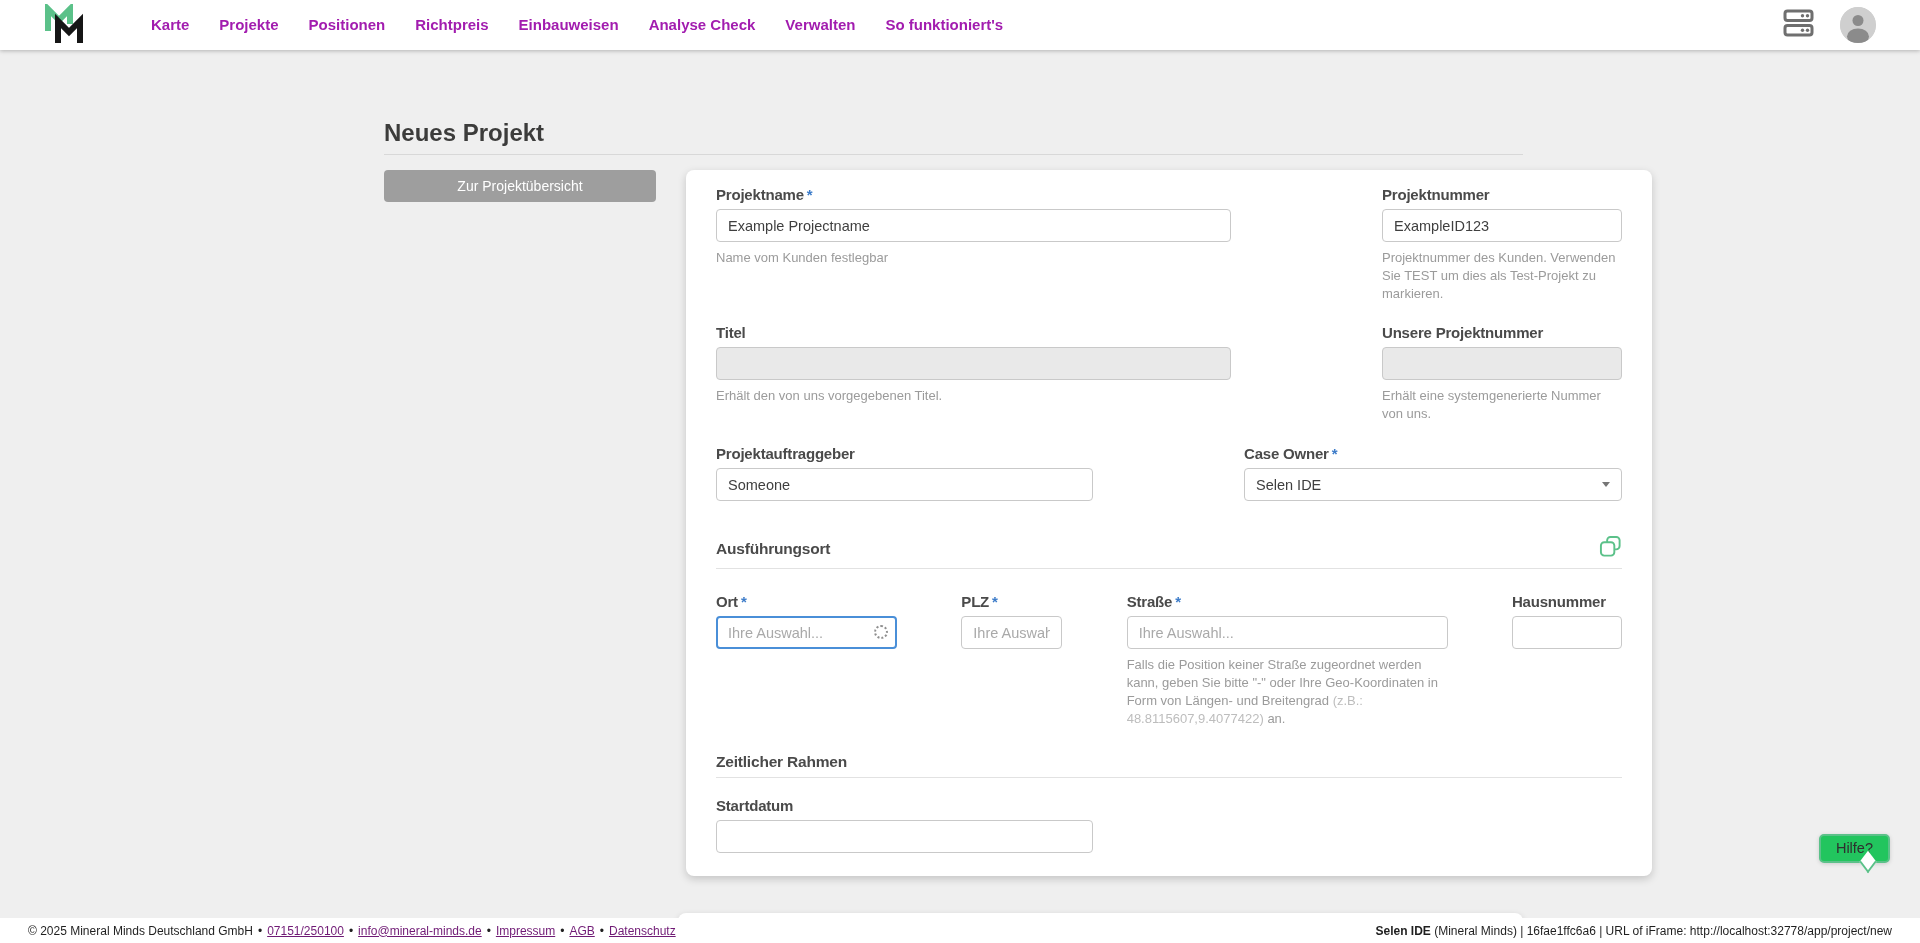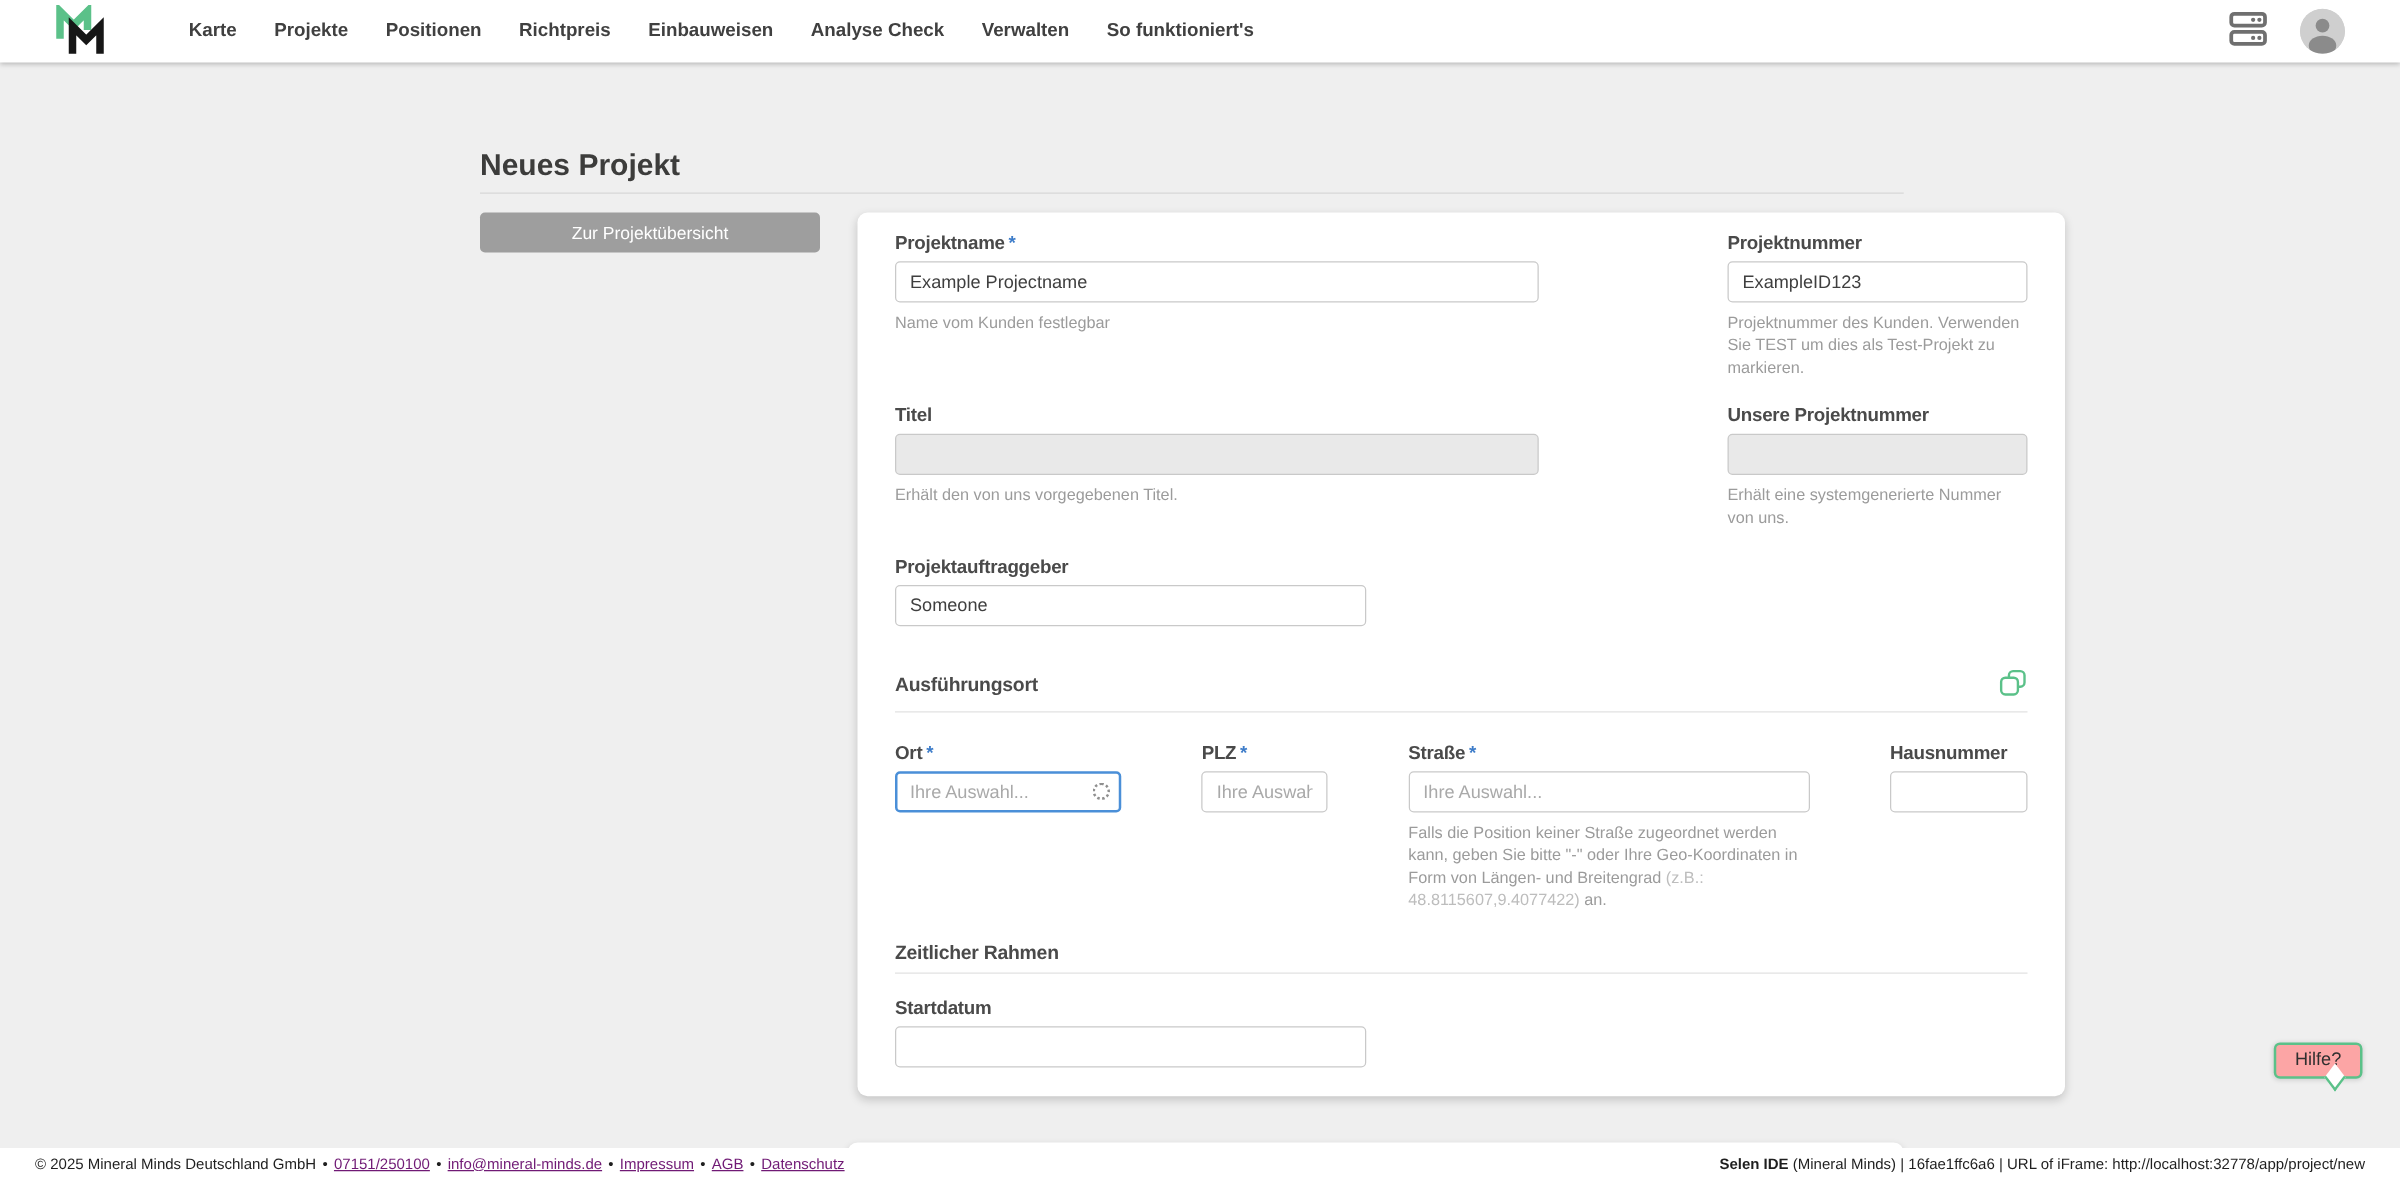"Karte" .nav-links a { color: #404040 -> #a21caf }
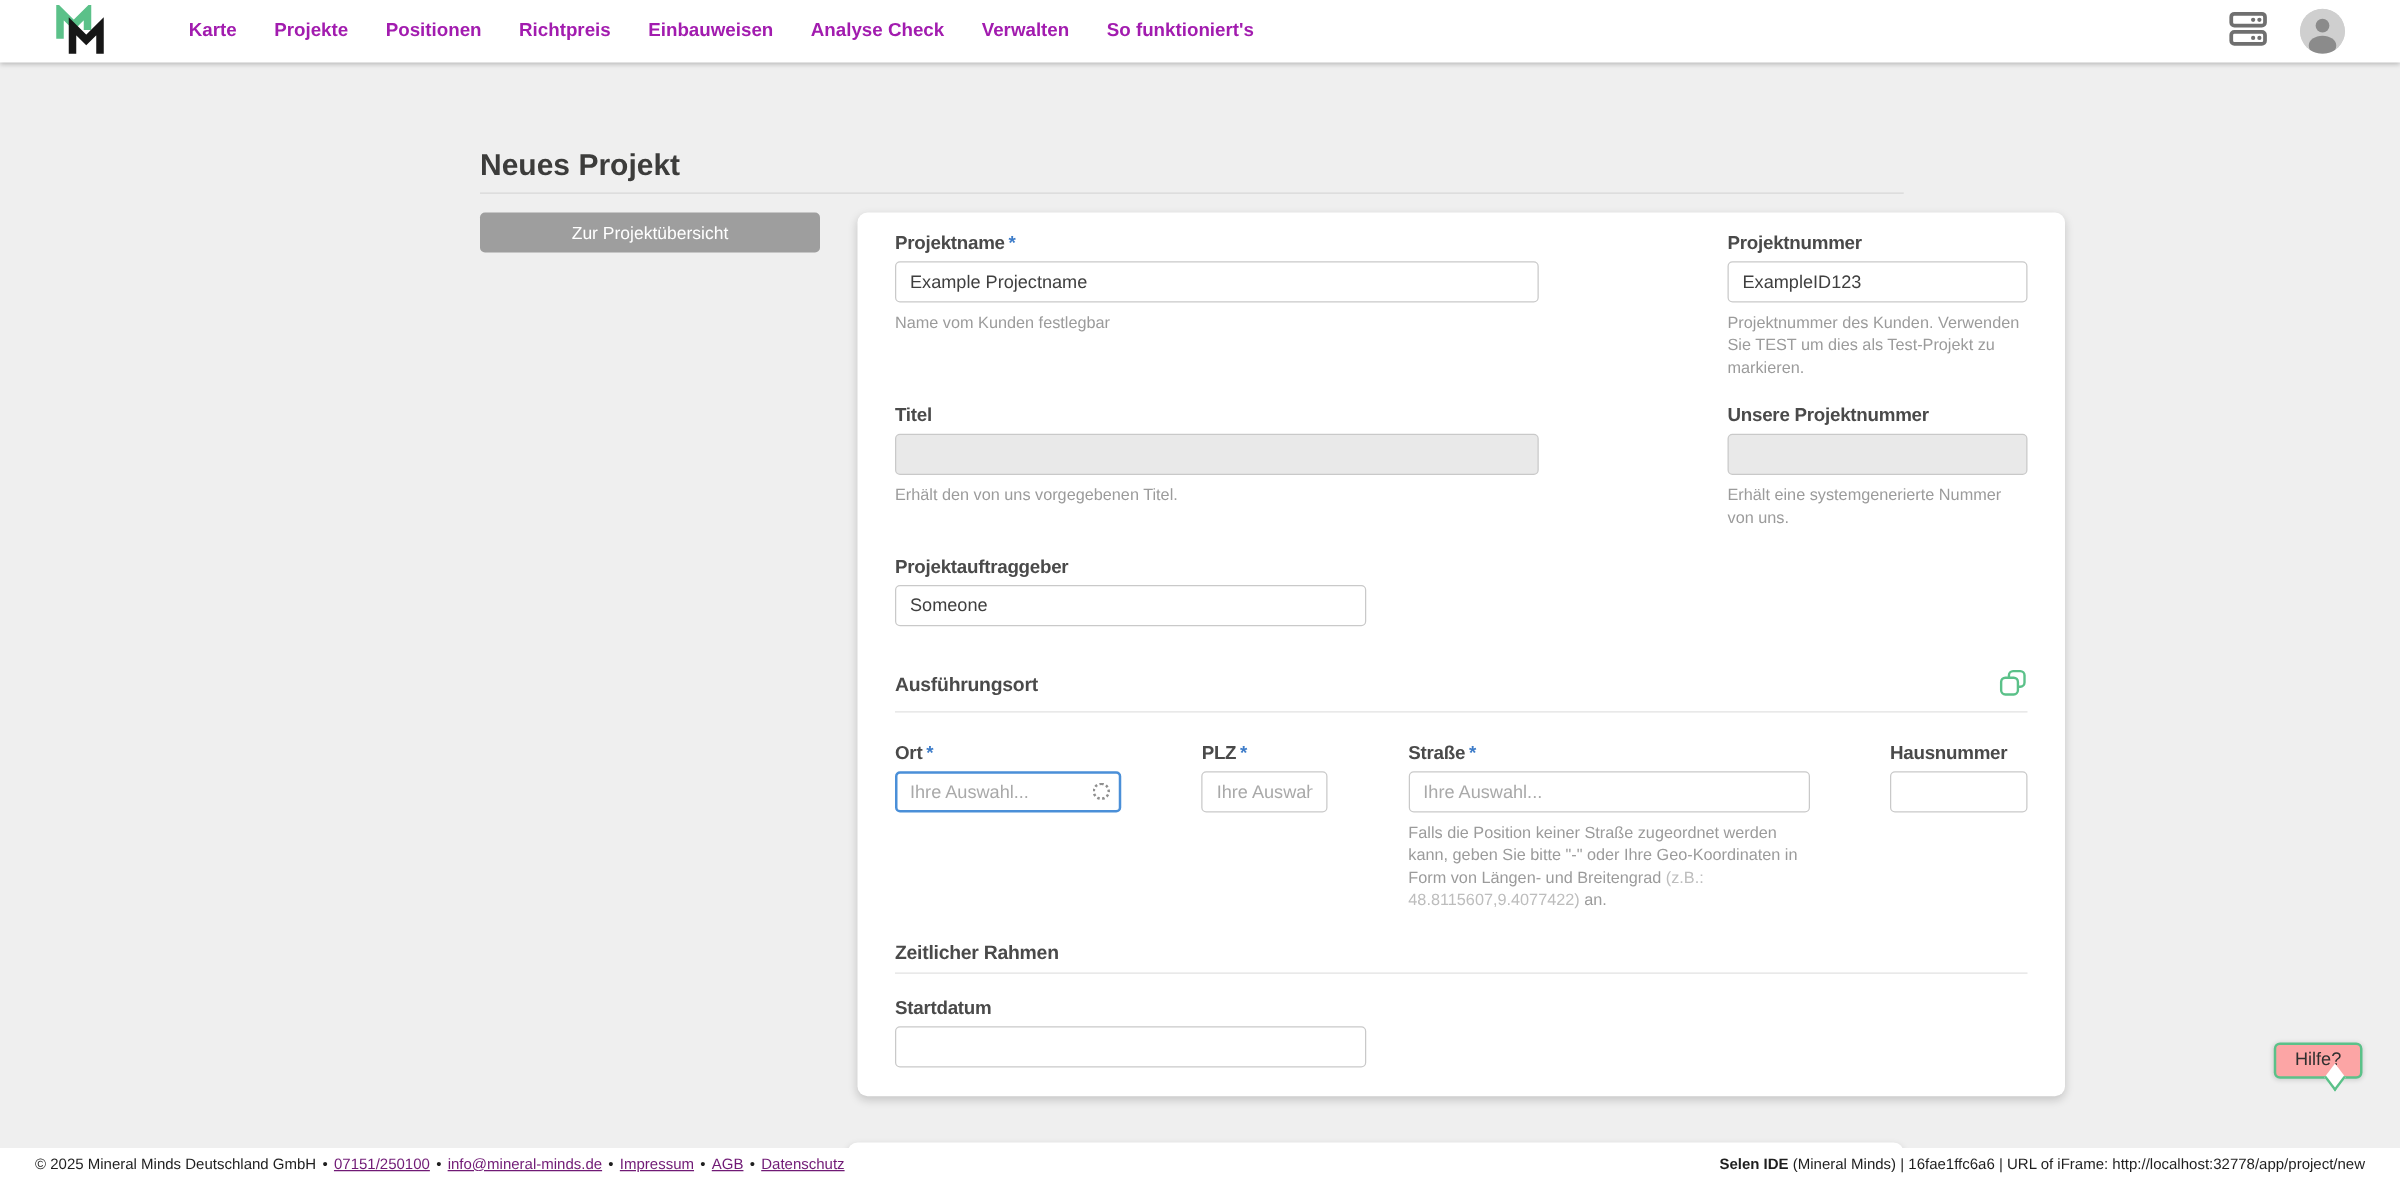"Case Owner *" div { html: none -> <div> <label><span>Case Owner</span><span>*</span></label> <div> <span>Selen IDE</span> <span></span> </div> </div> }
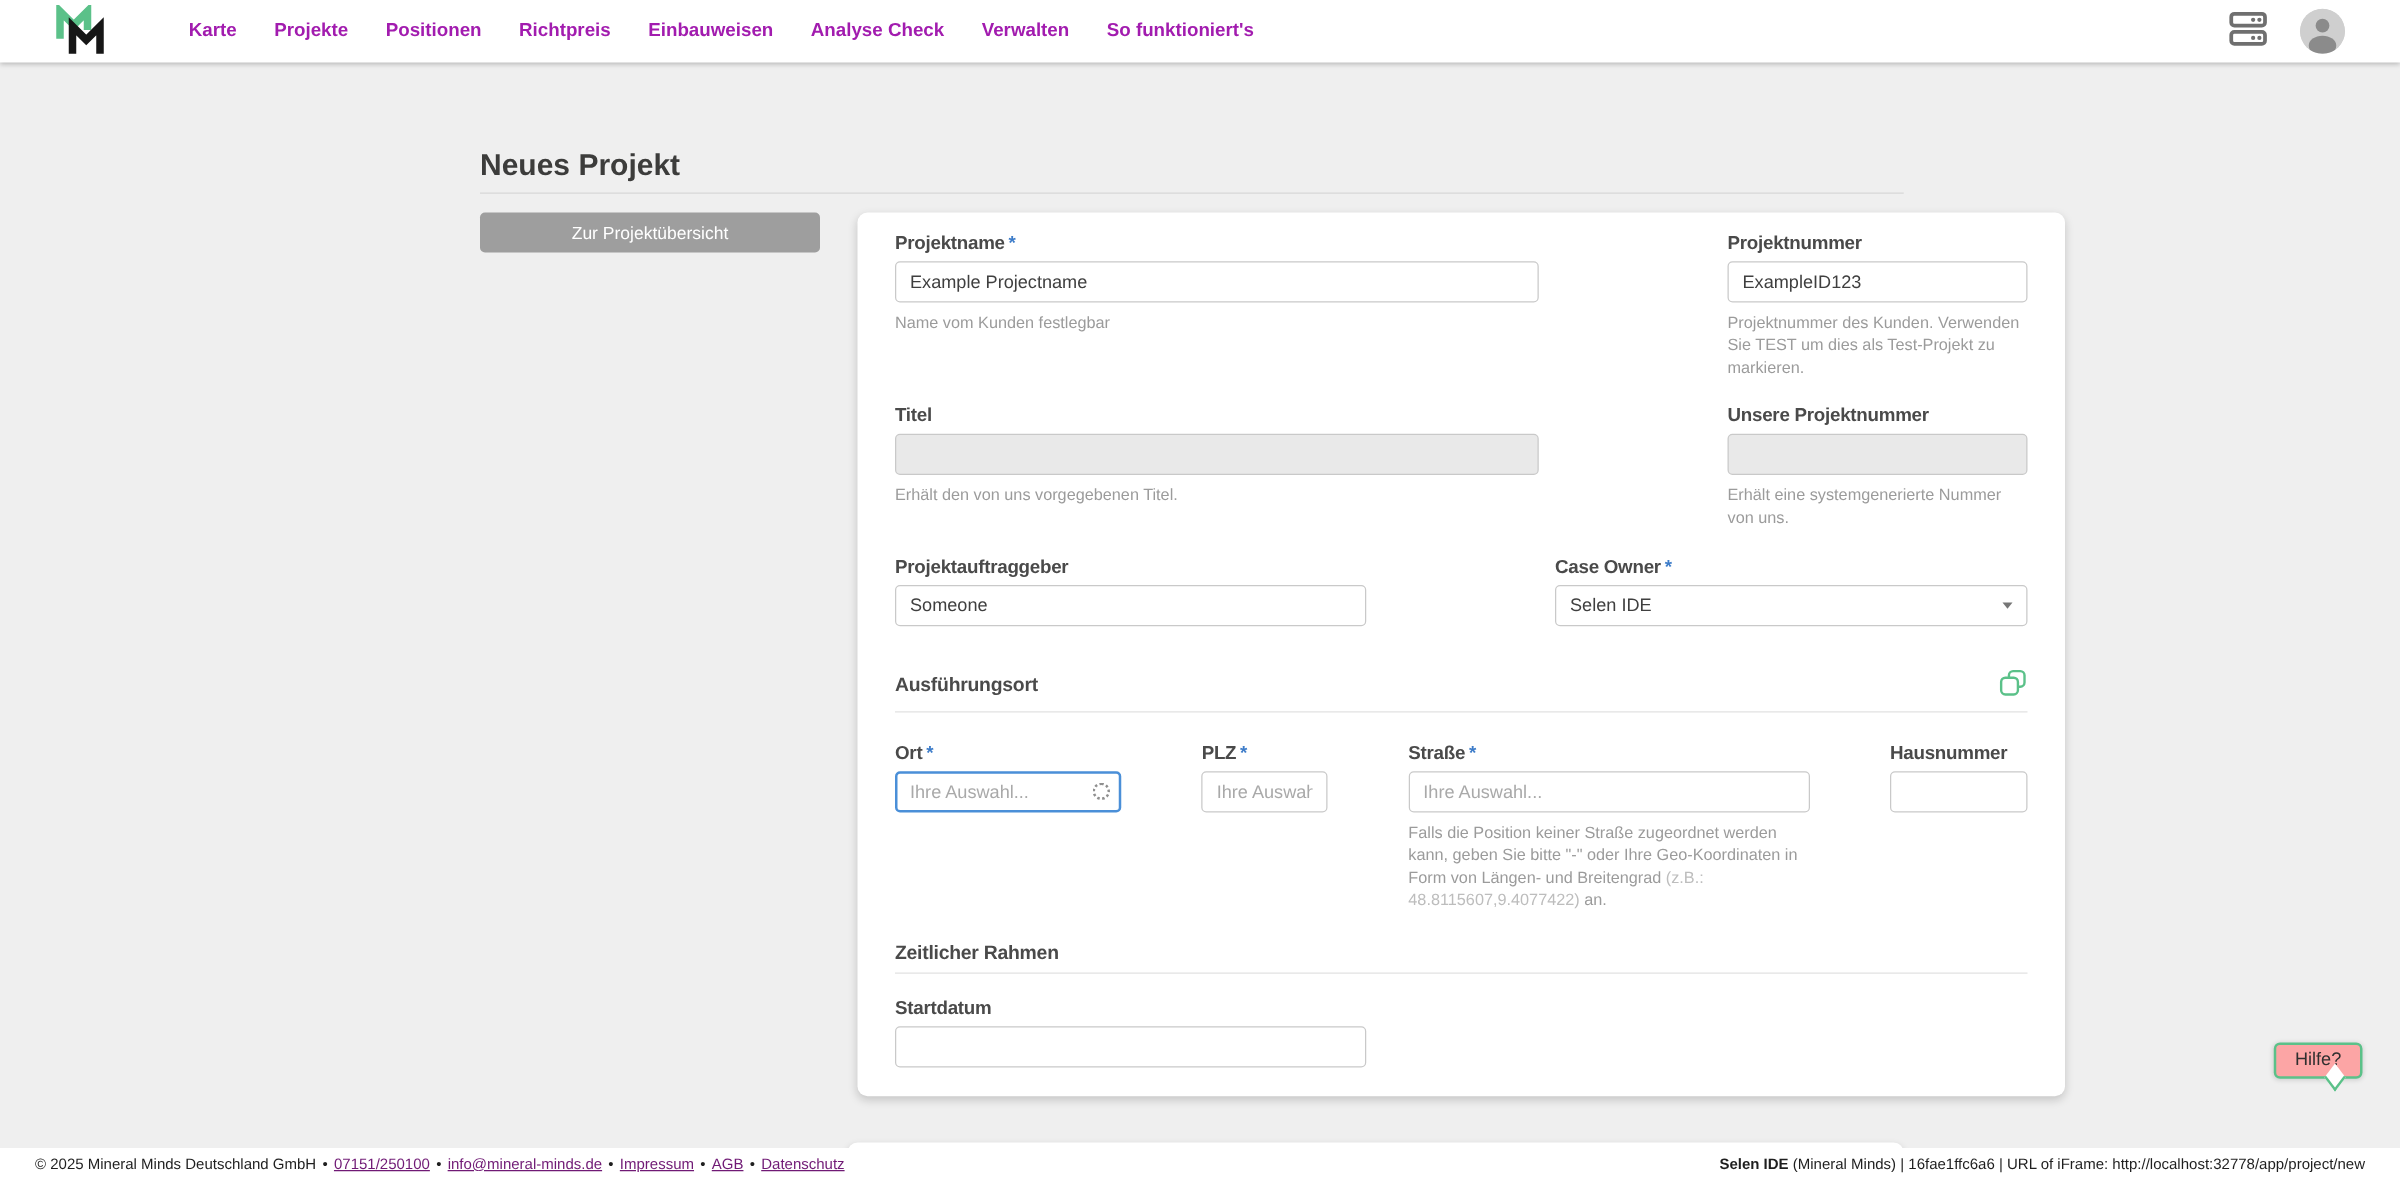"Hilfe?" .help-btn { background: #fca5a5 -> #22c55e }
